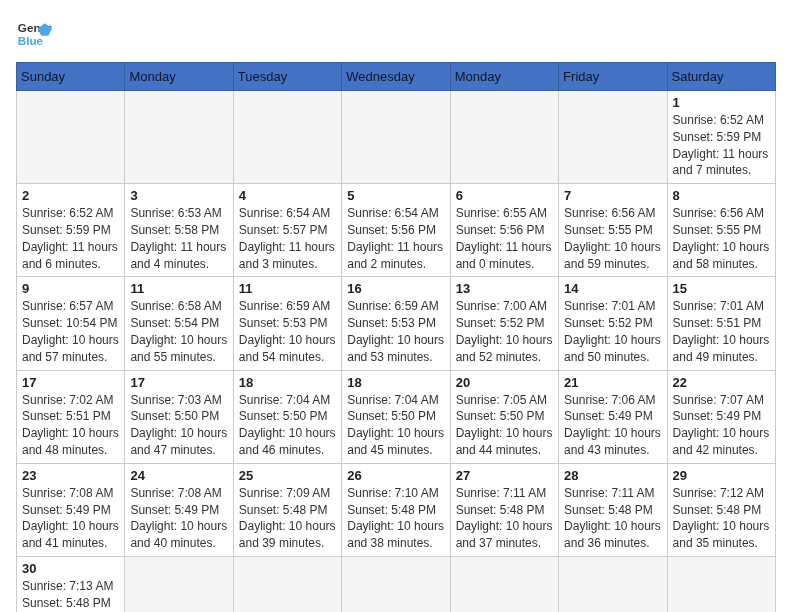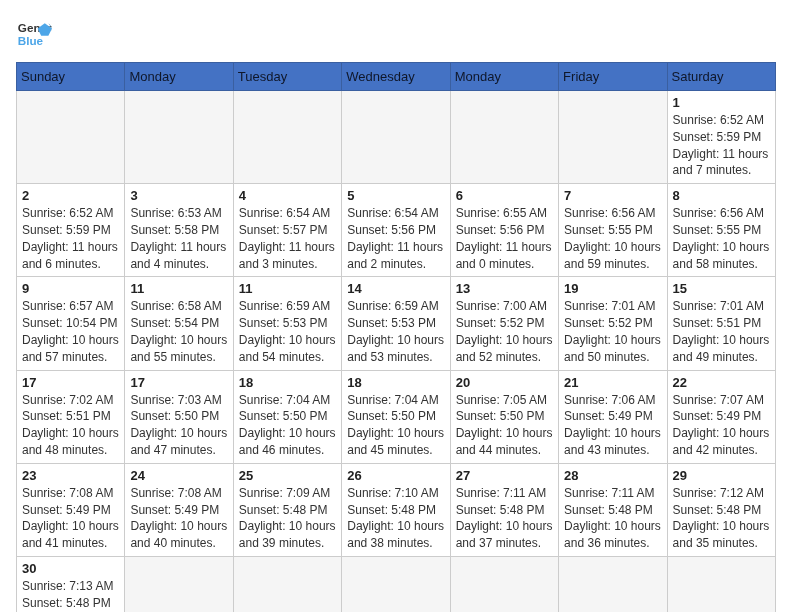"14" span.day-number { text: 14 -> 16 }
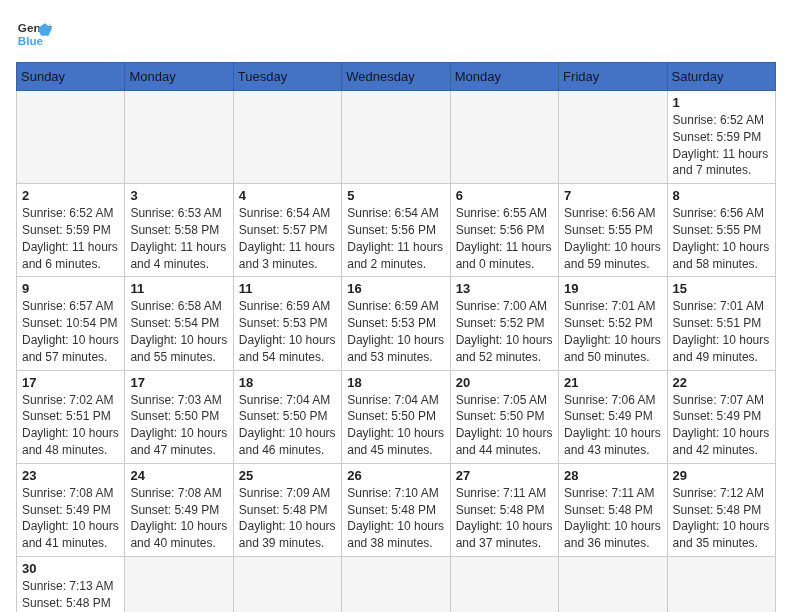"19" span.day-number { text: 19 -> 14 }
